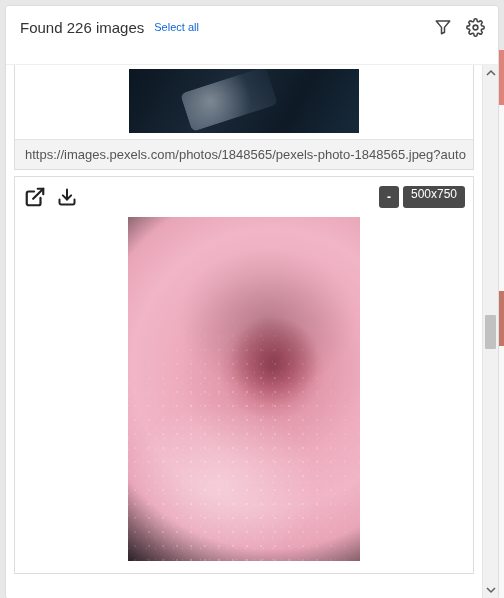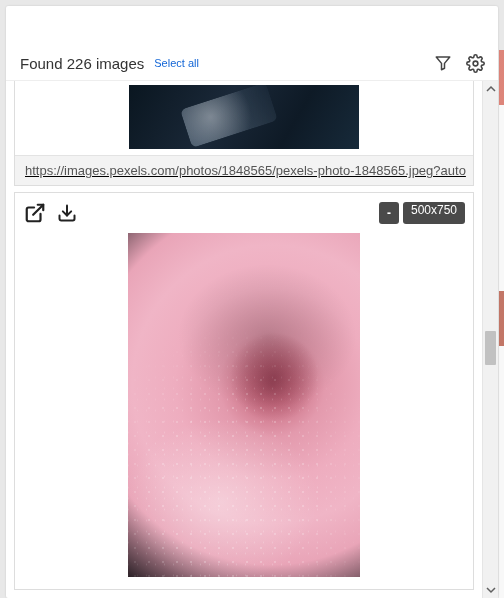"Found 226 images" .header { margin-top: 36px -> none; padding: 10px 12px 6px 14px -> 10px 12px 26px 14px }
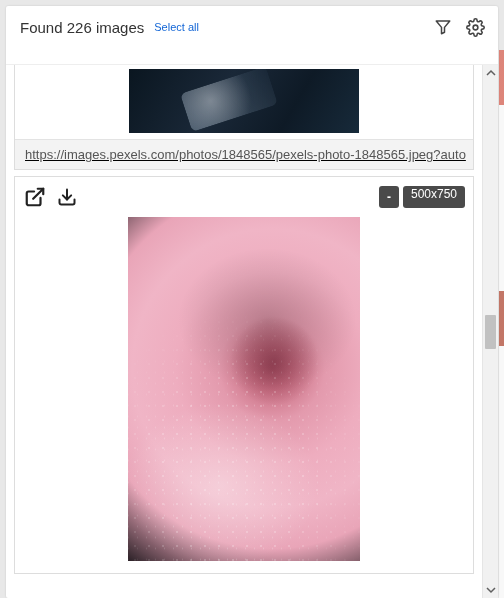"https://images.pexels.com/photos/1848565" .card { text-decoration: underline -> none }
